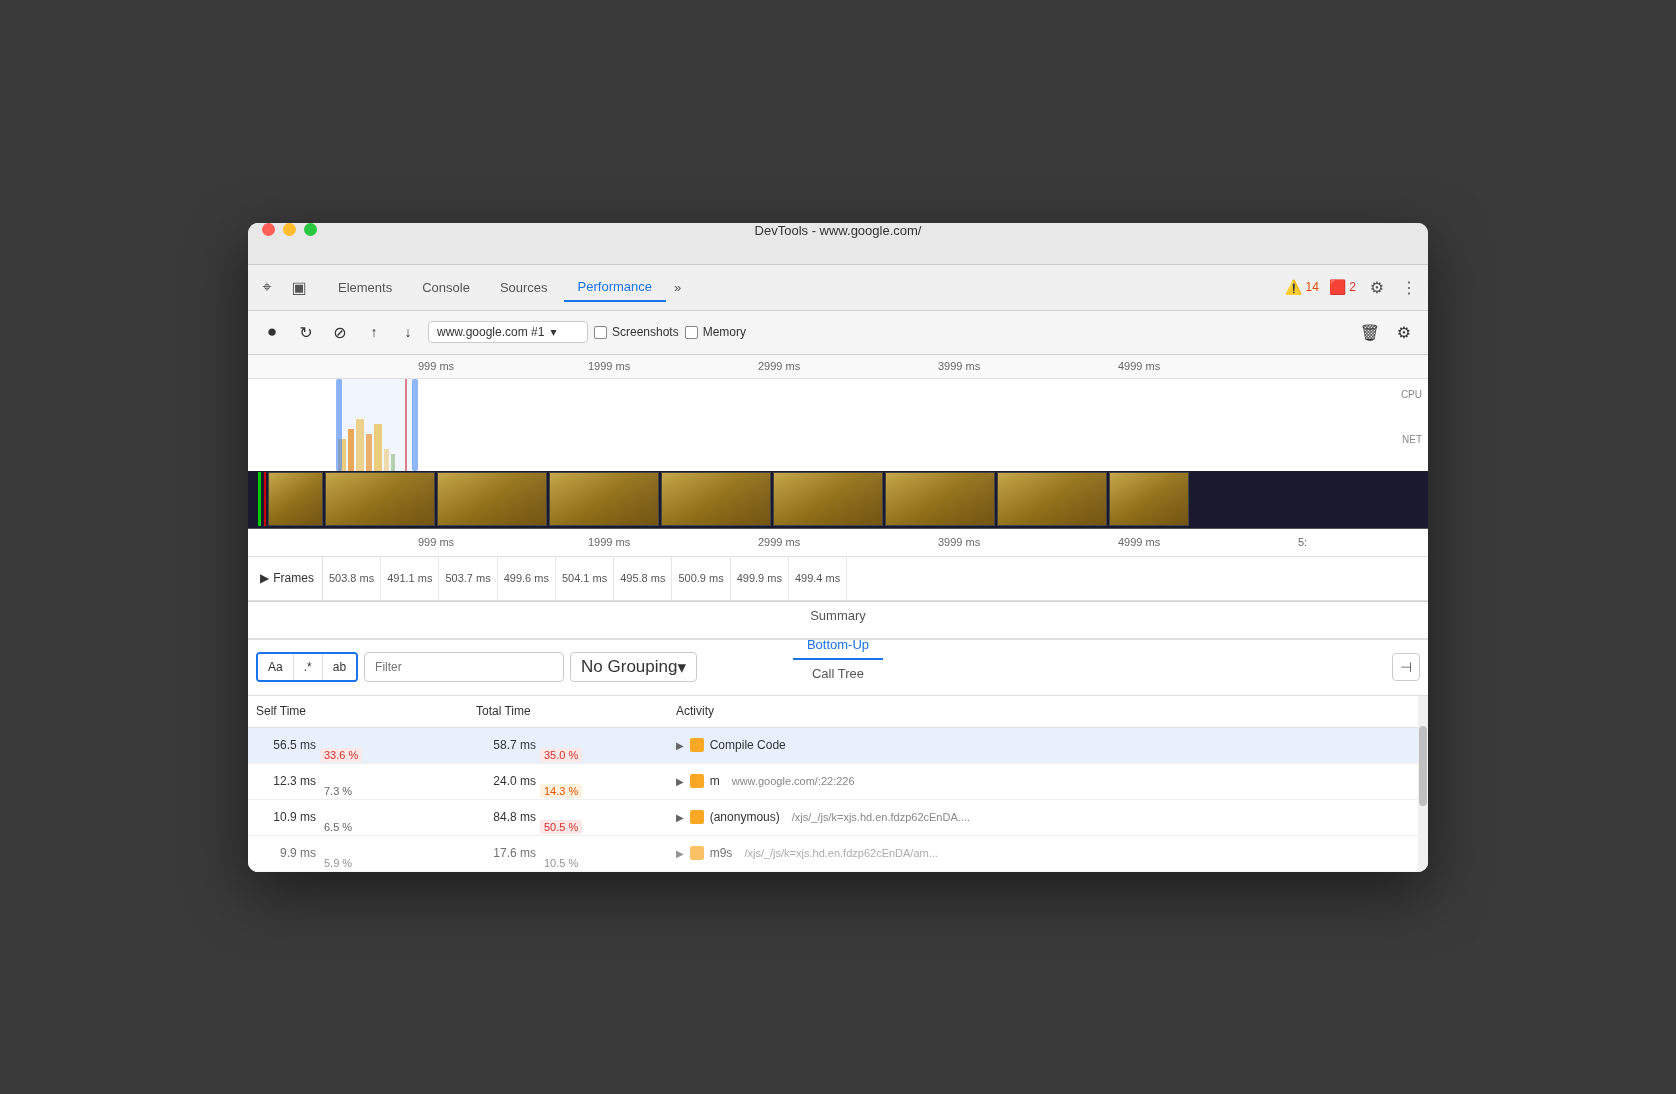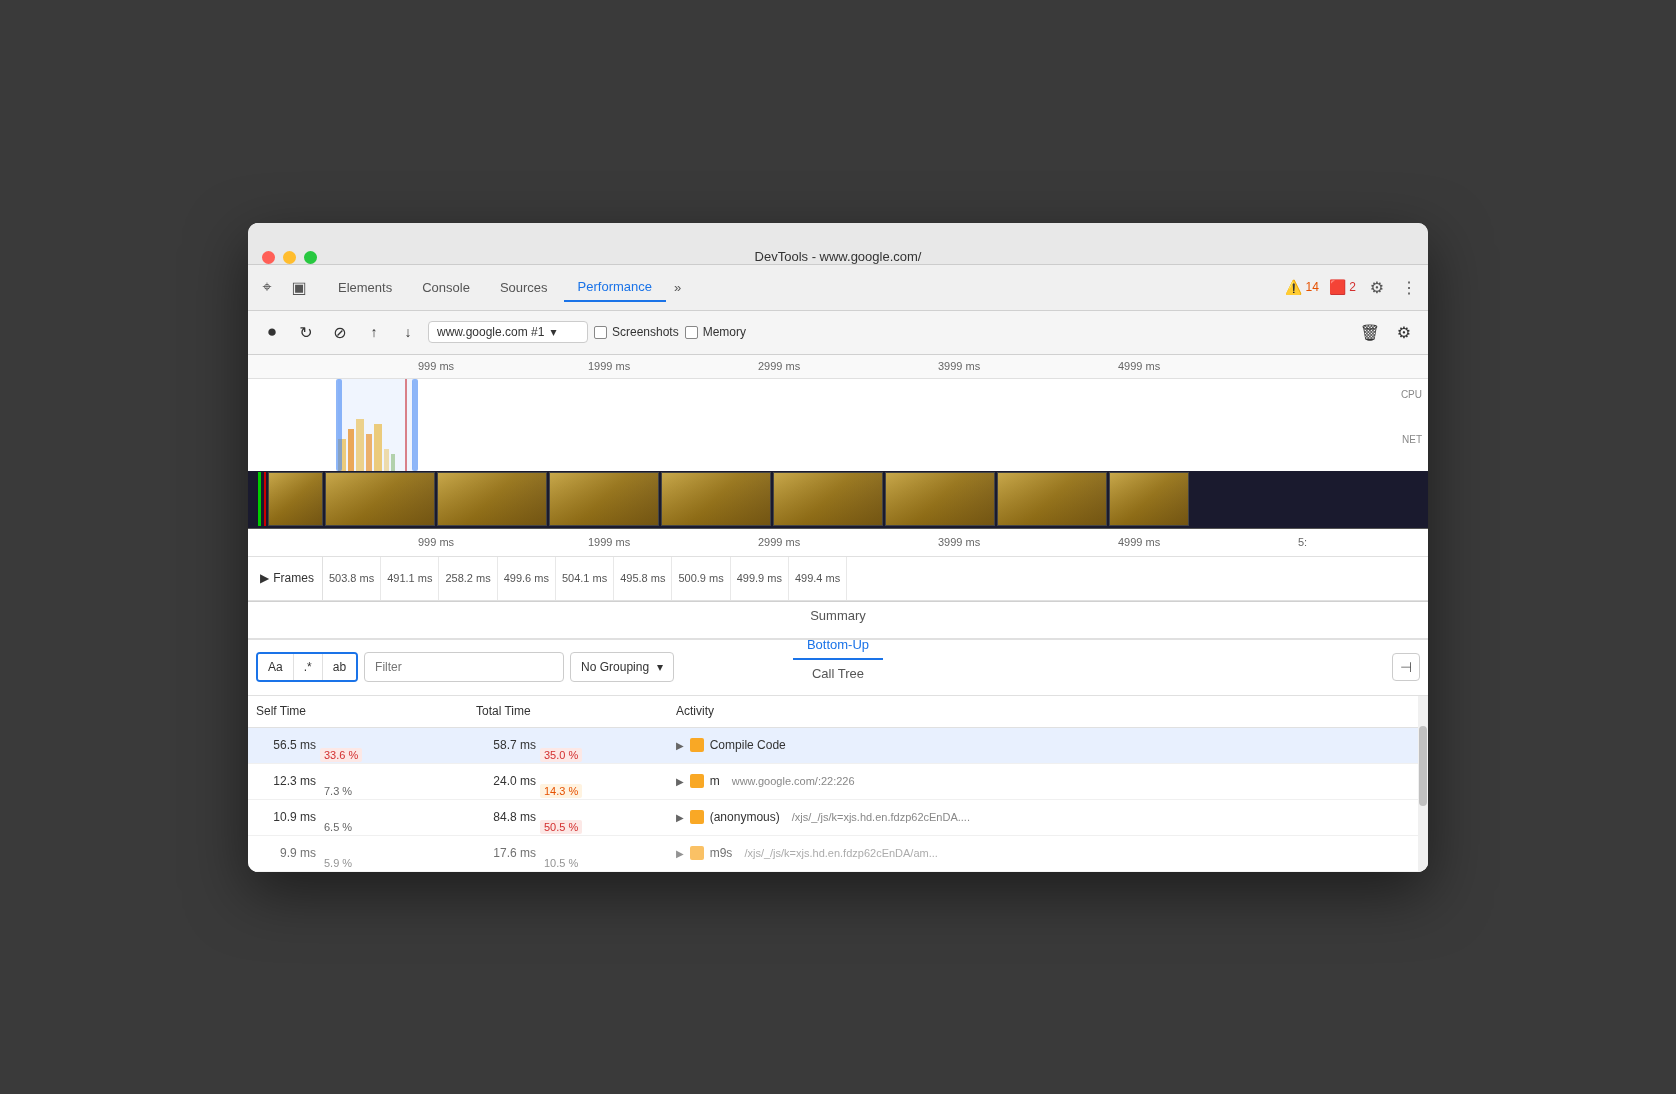"DevTools - www.google.com/" .title-bar { align-items: flex-end -> flex-start }
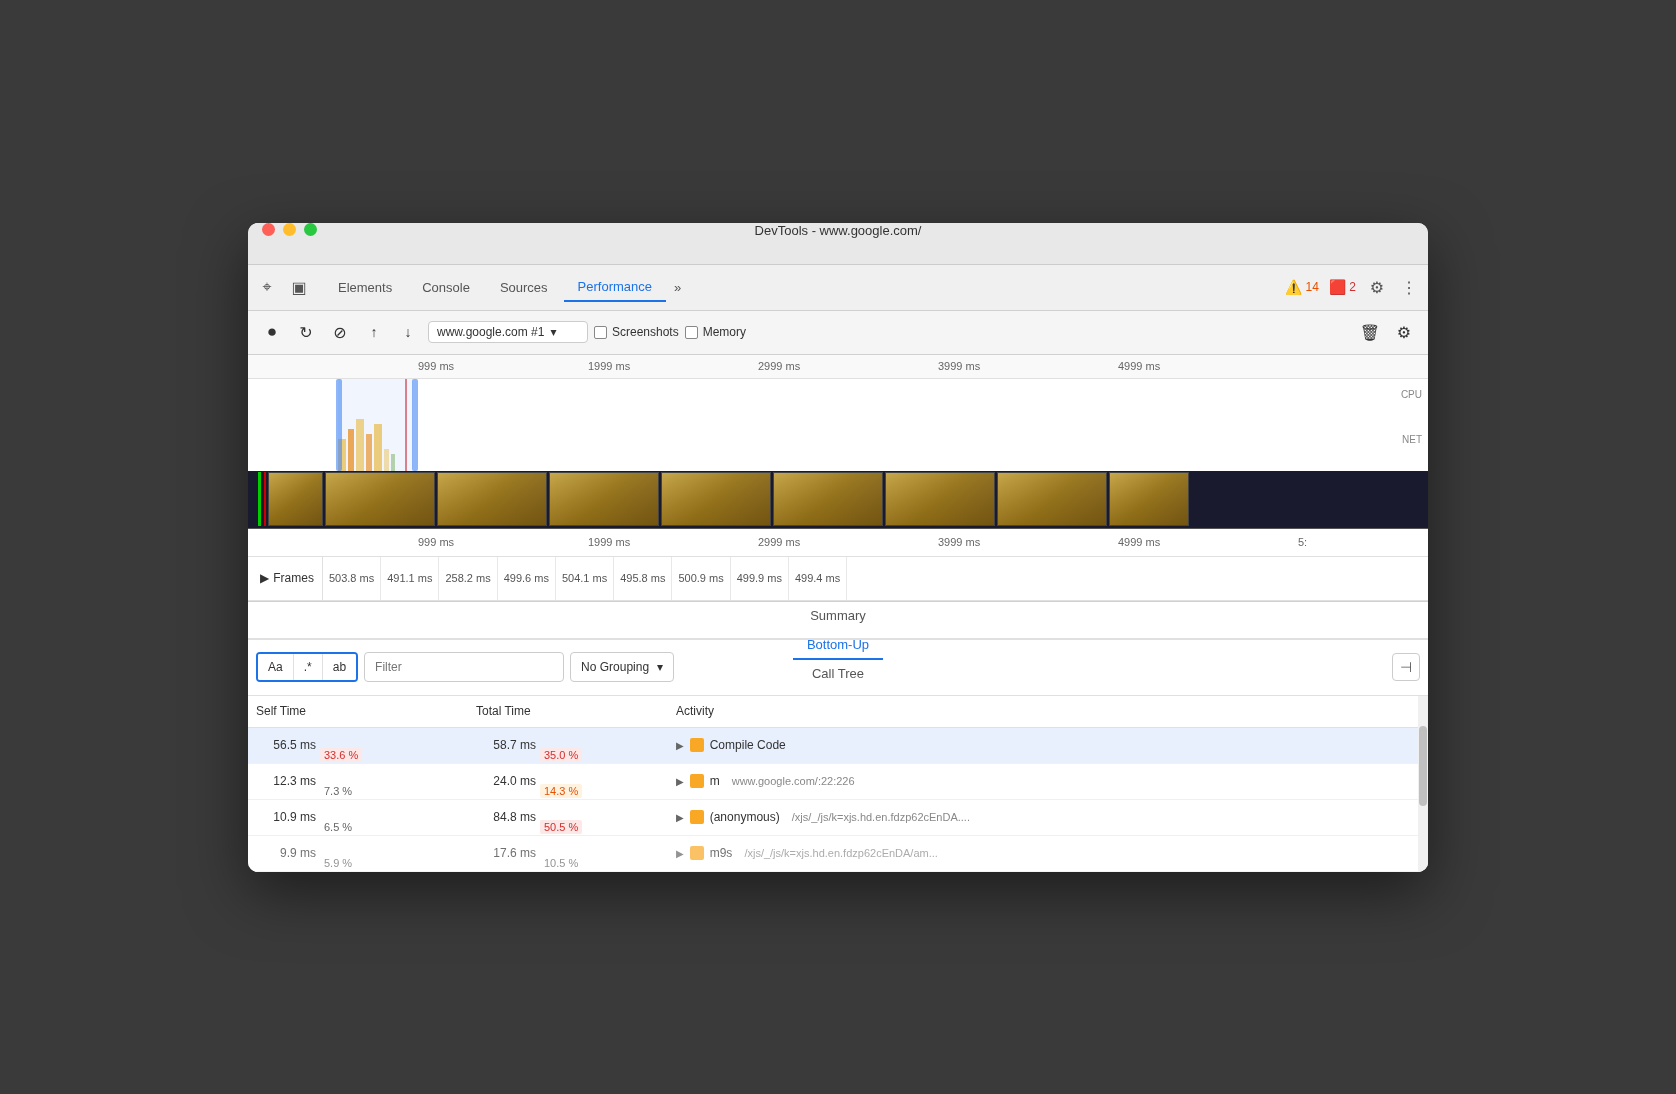"258.2 ms" div.frame-time { text: 258.2 -> 503.7 }
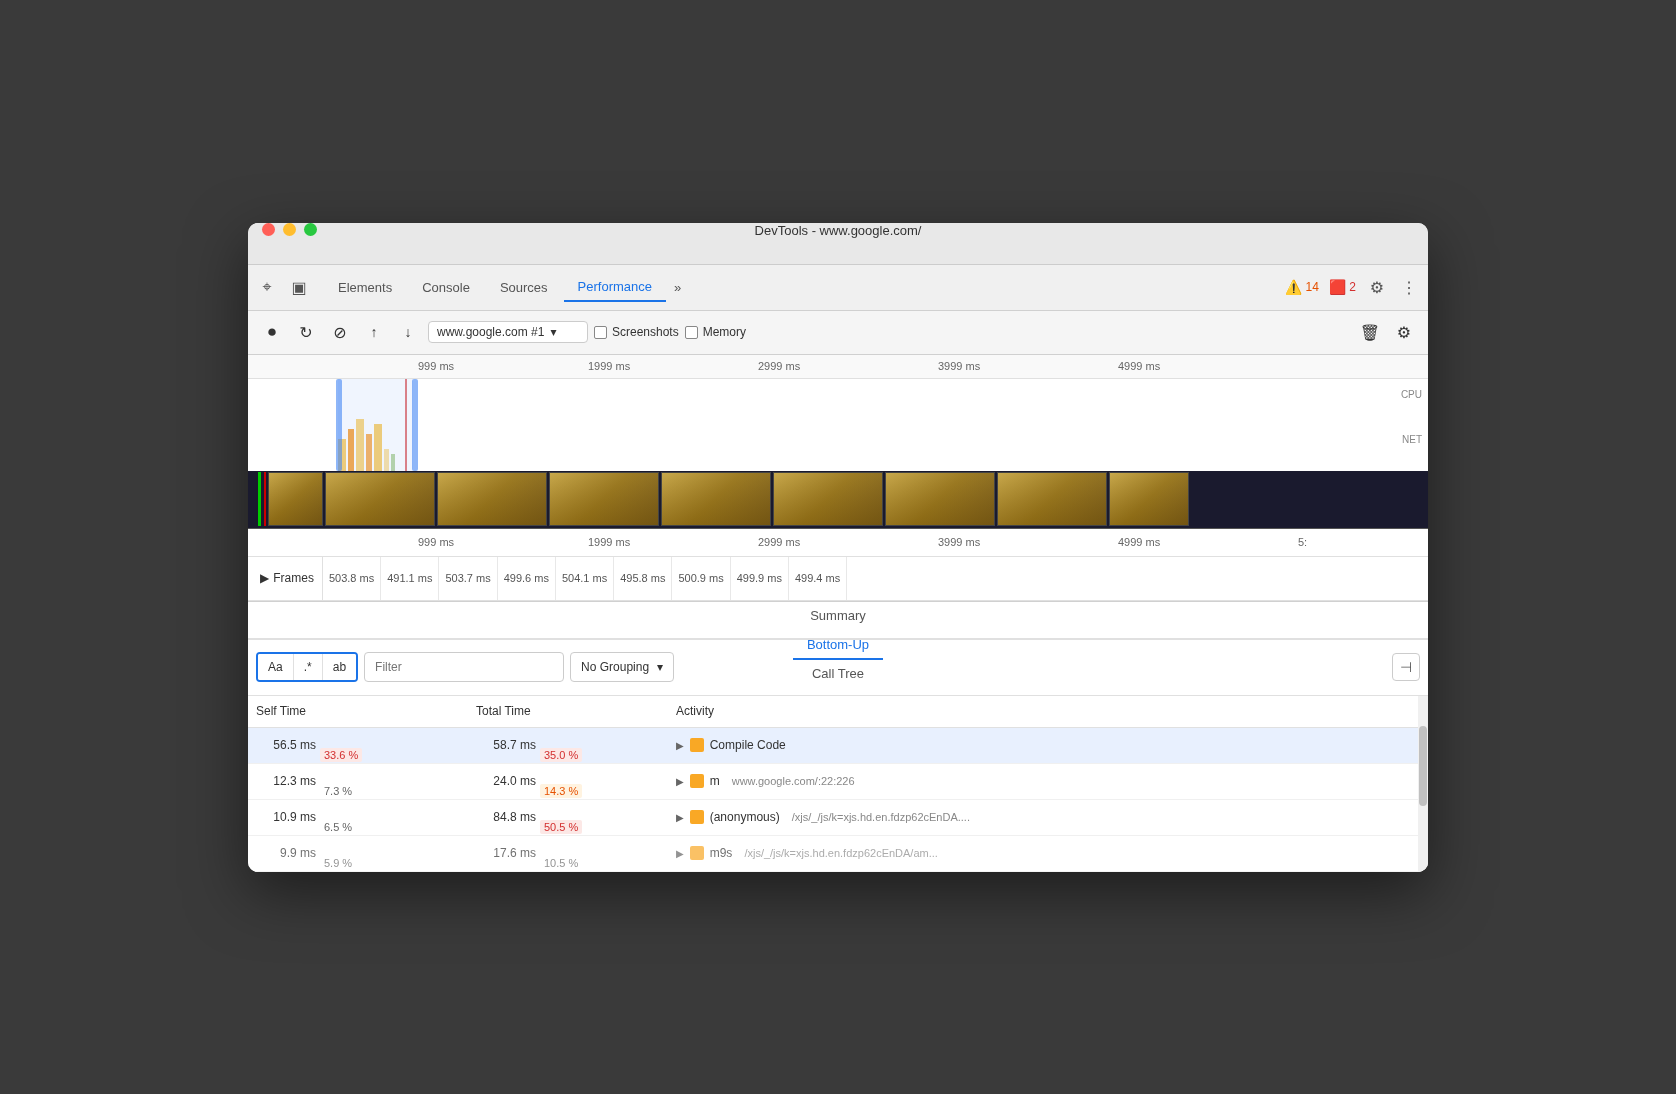"No Grouping" .grouping-select { font-size: 12px -> 17px; gap: 8px -> none }
